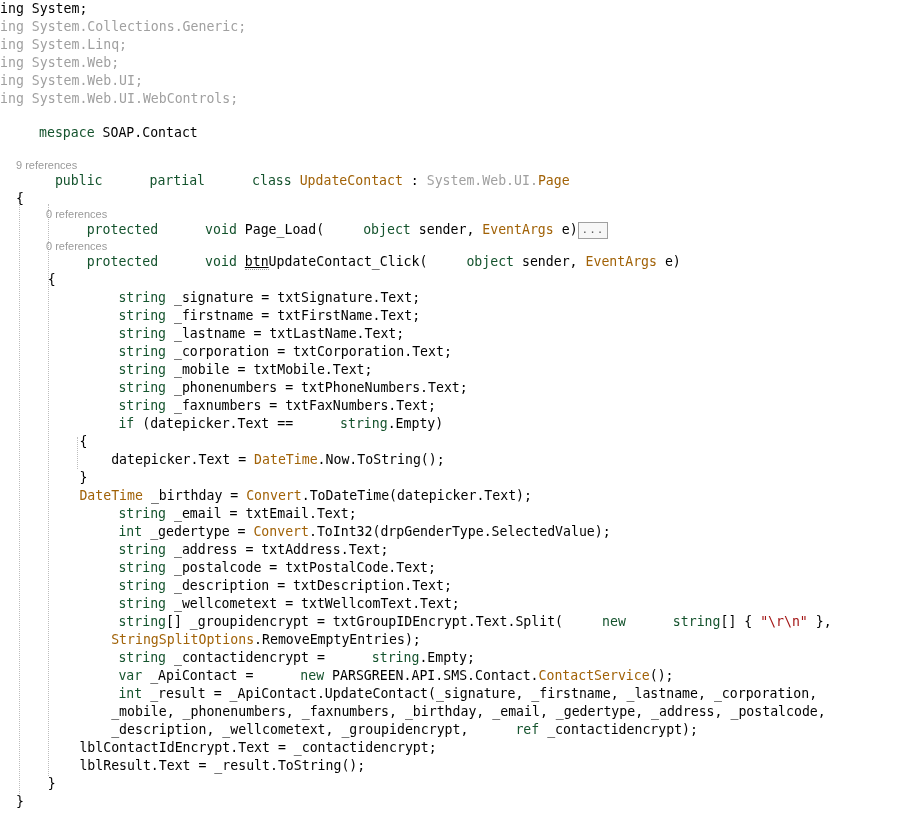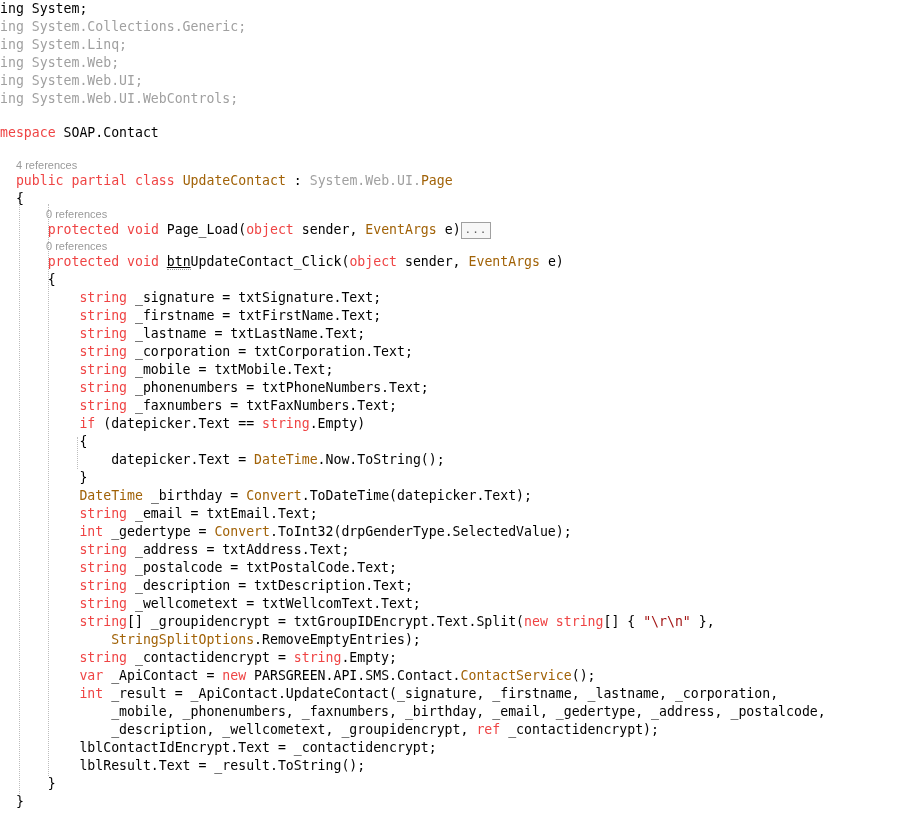"mespace" .kw { color: #ef4444 -> #14532d; margin-left: none -> 39px }
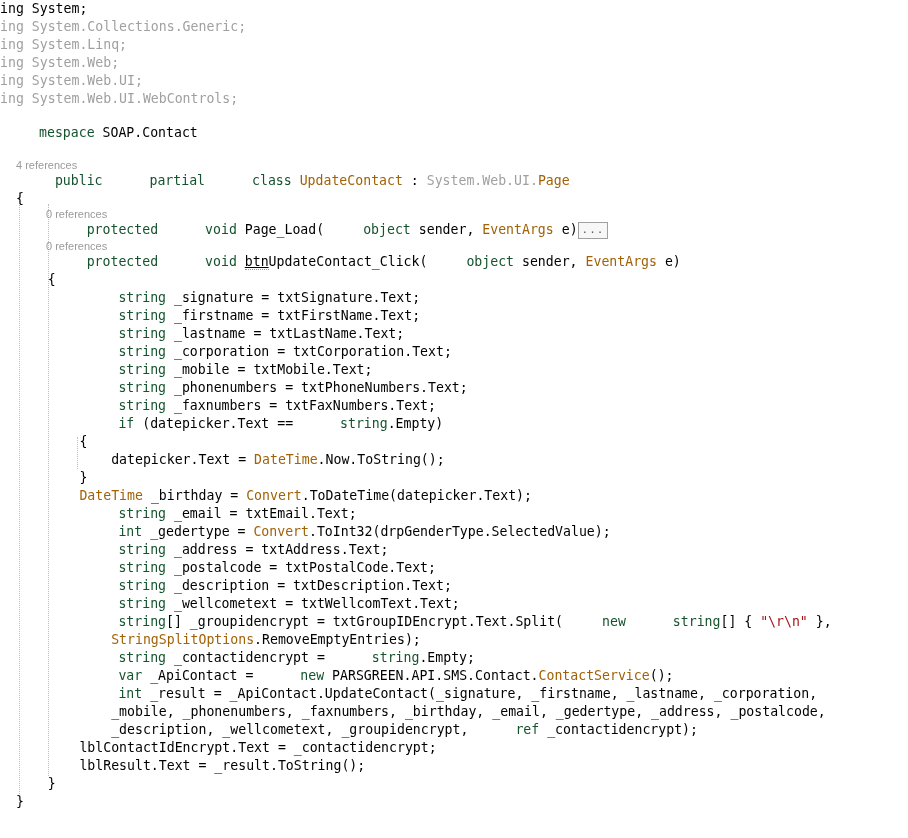"4 references" div.codelens { text: 4 -> 9 }
